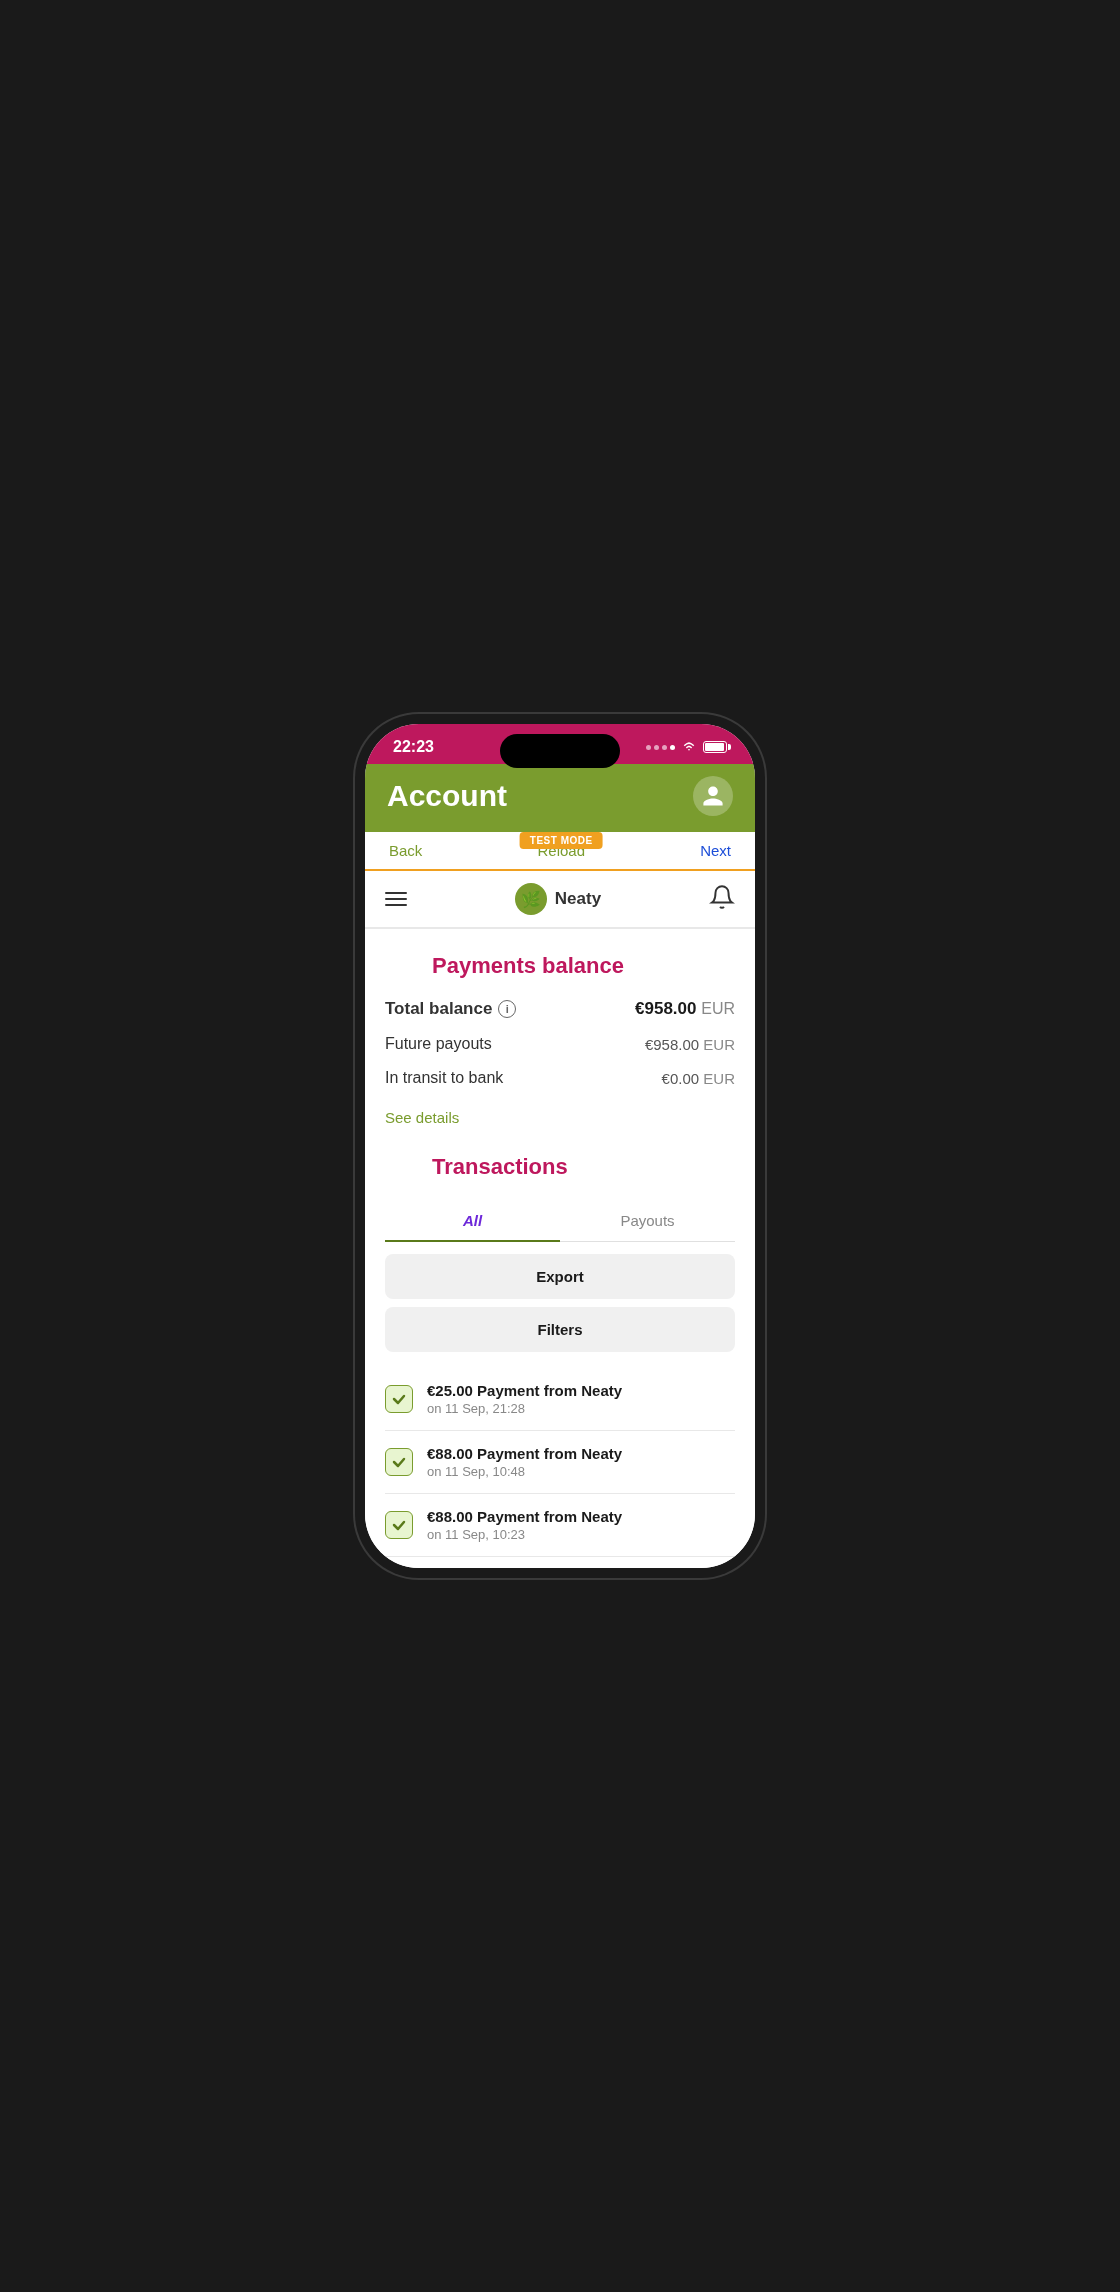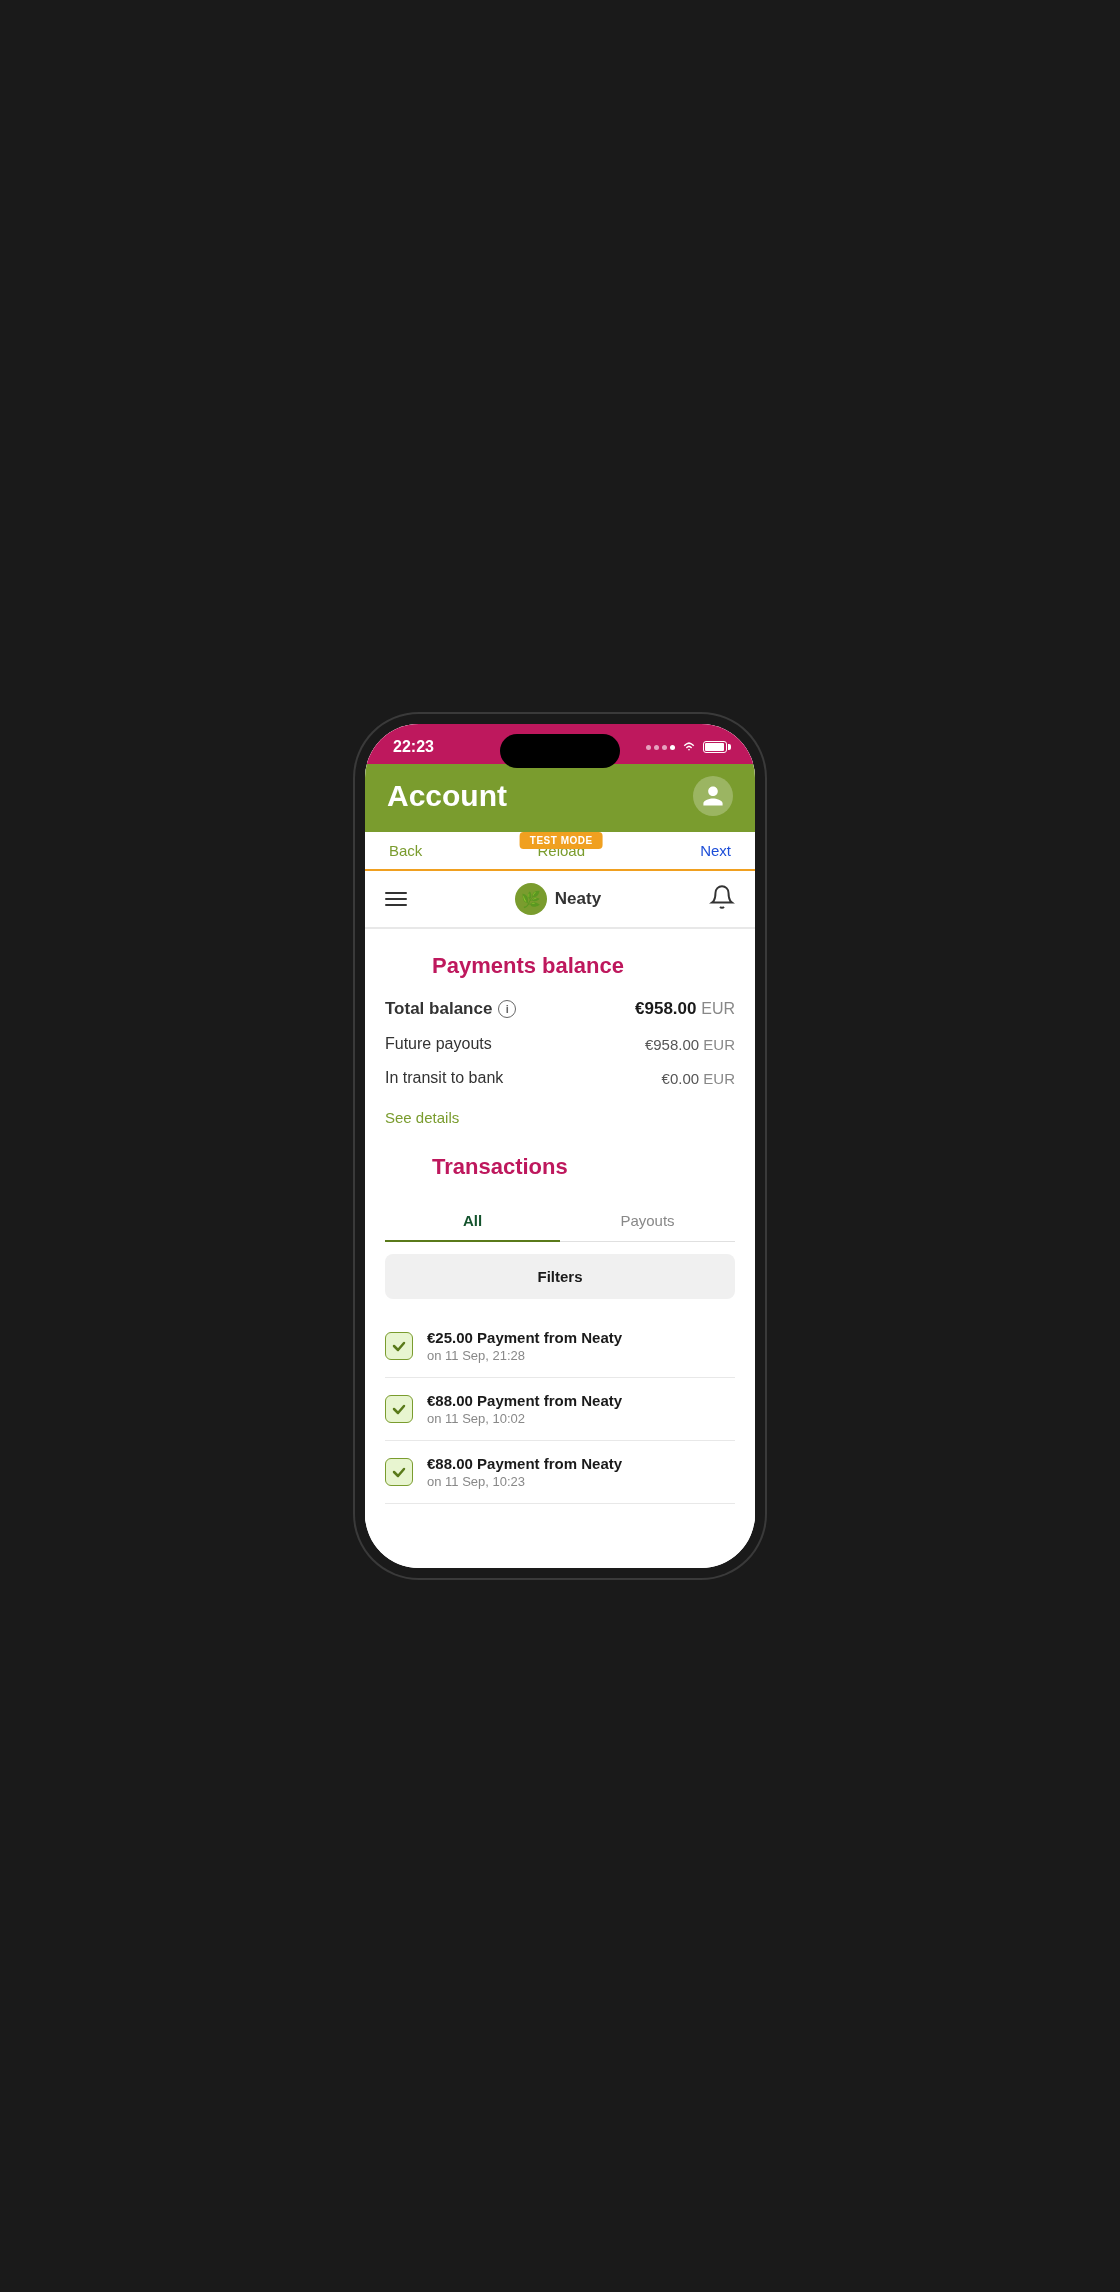"All" .tab.active { color: #14532d -> #6d28d9; font-style: none -> italic }
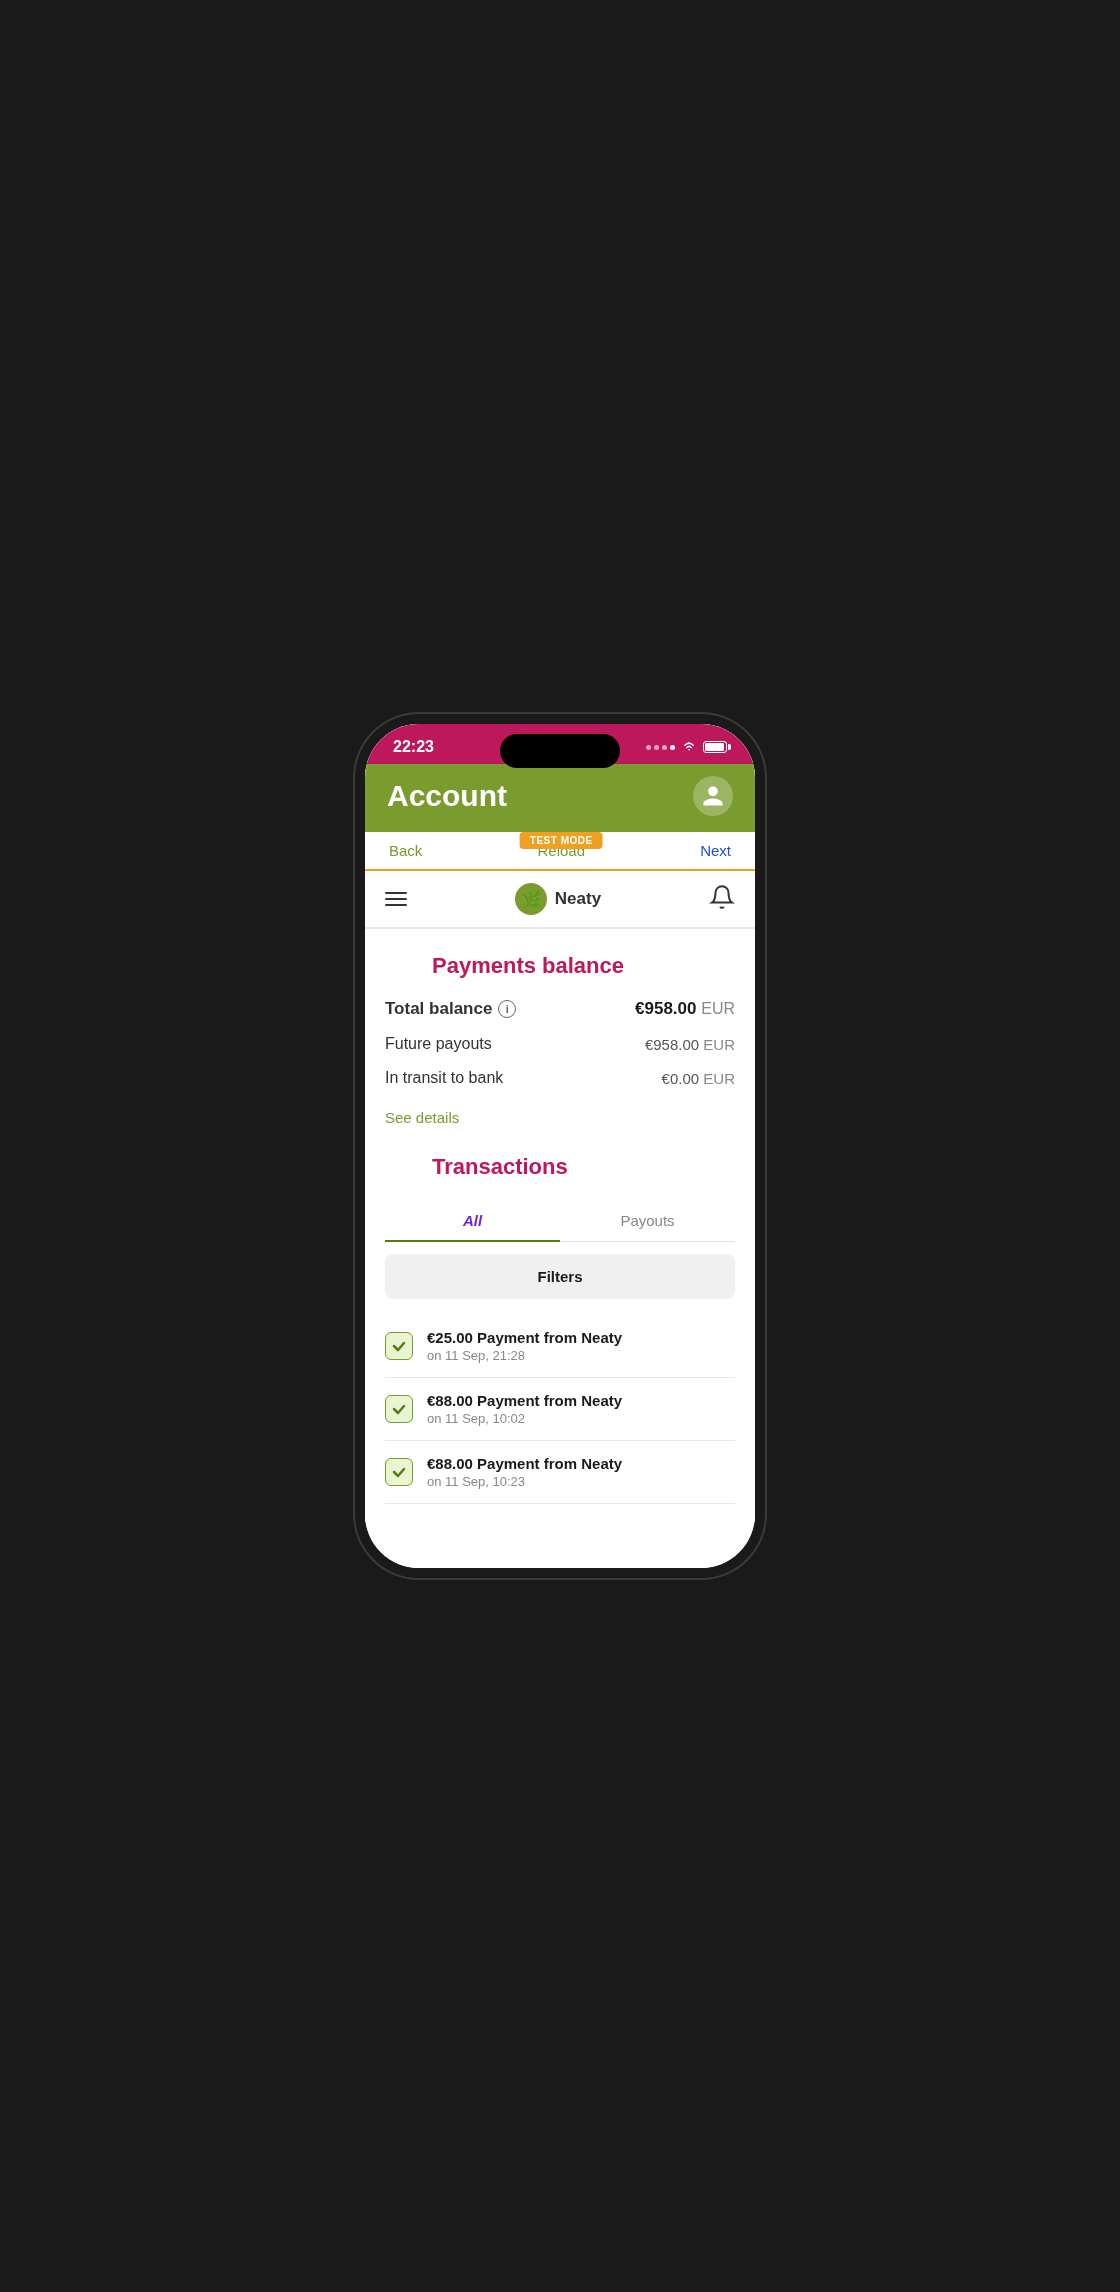"Export" button.action-btn { html: none -> <button>Export</button> }
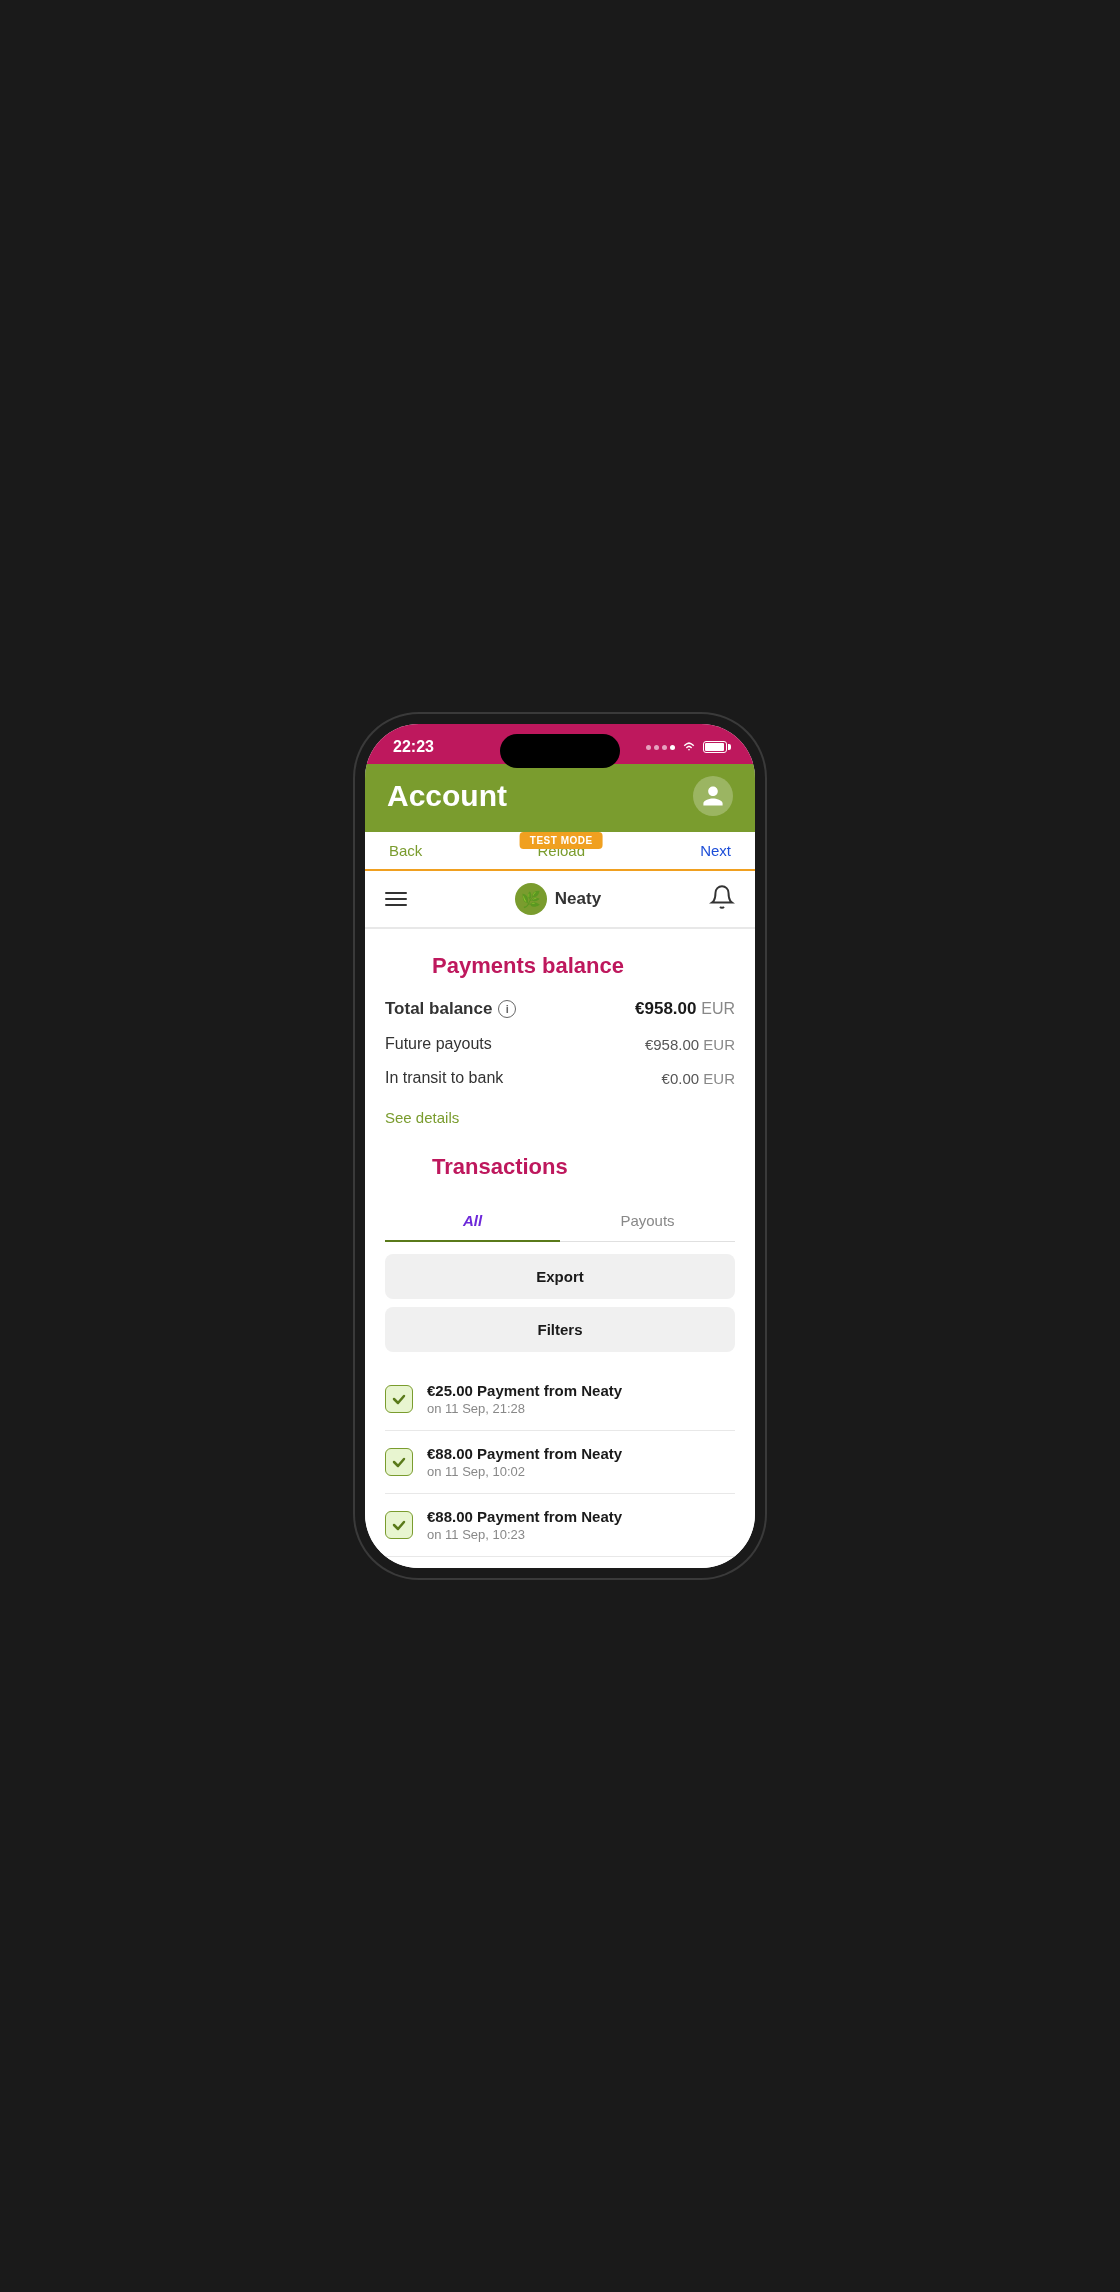"on 11 Sep, 10:02" div.transaction-date { text: 10:02 -> 10:48 }
